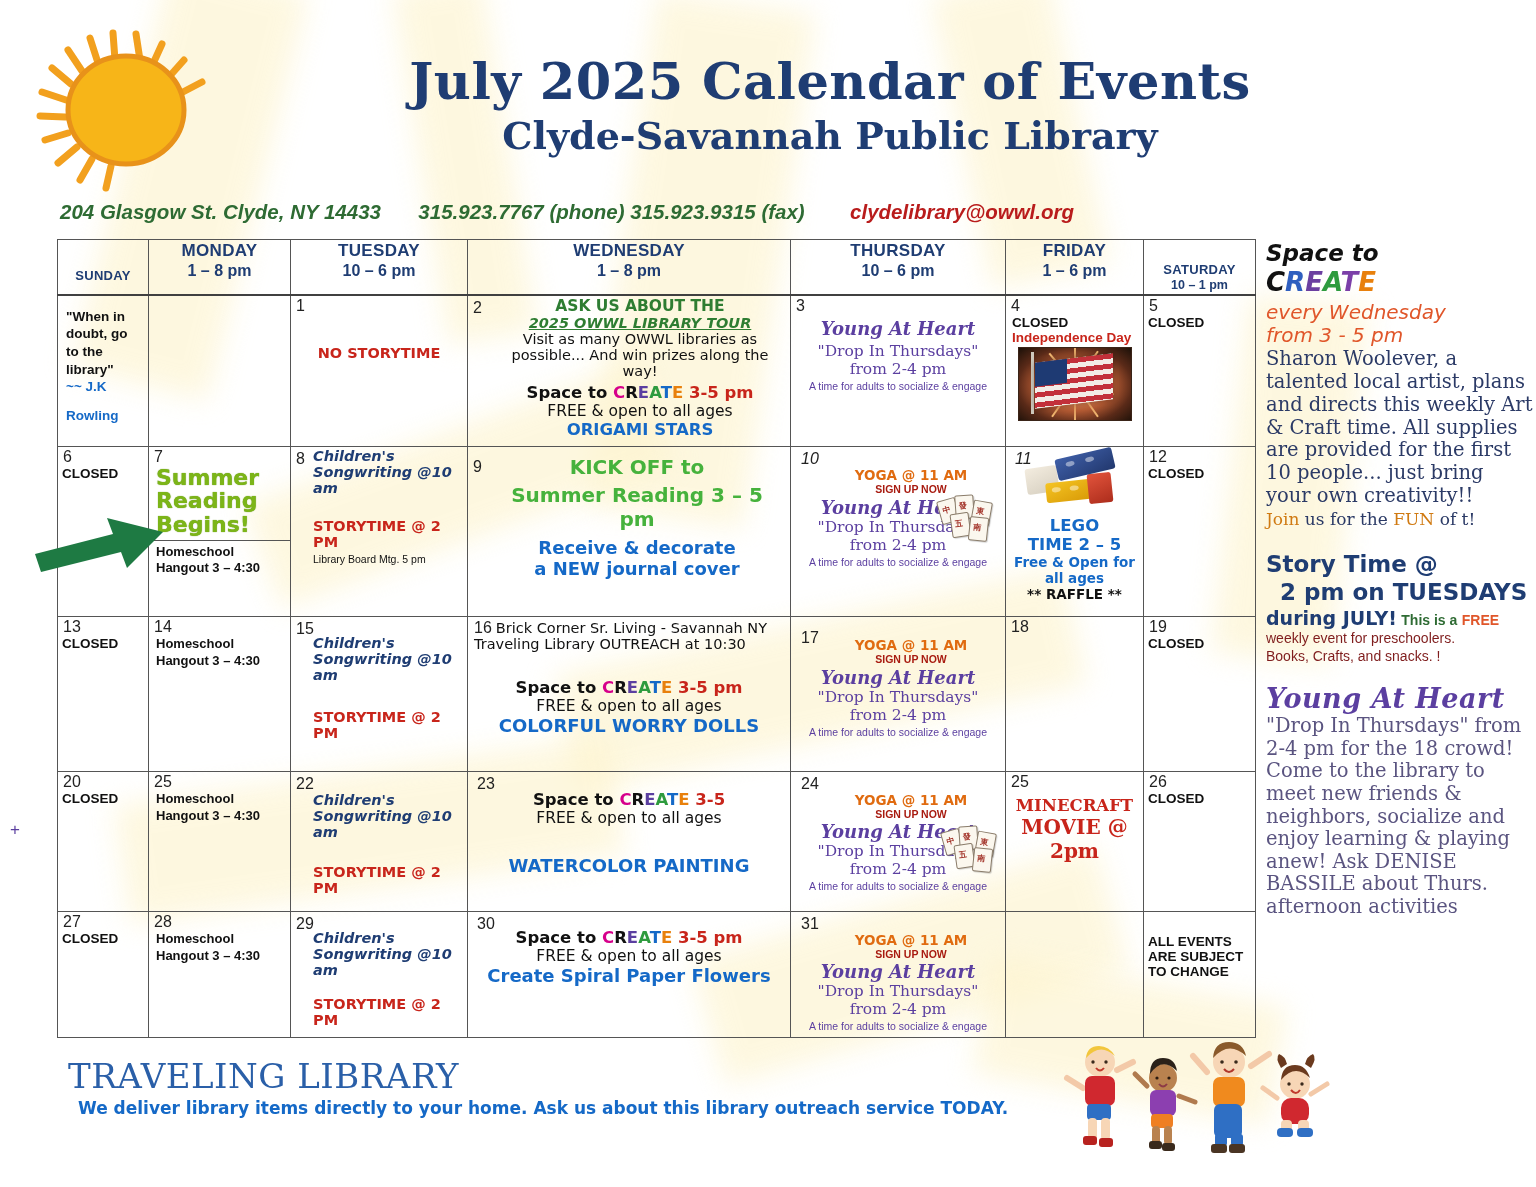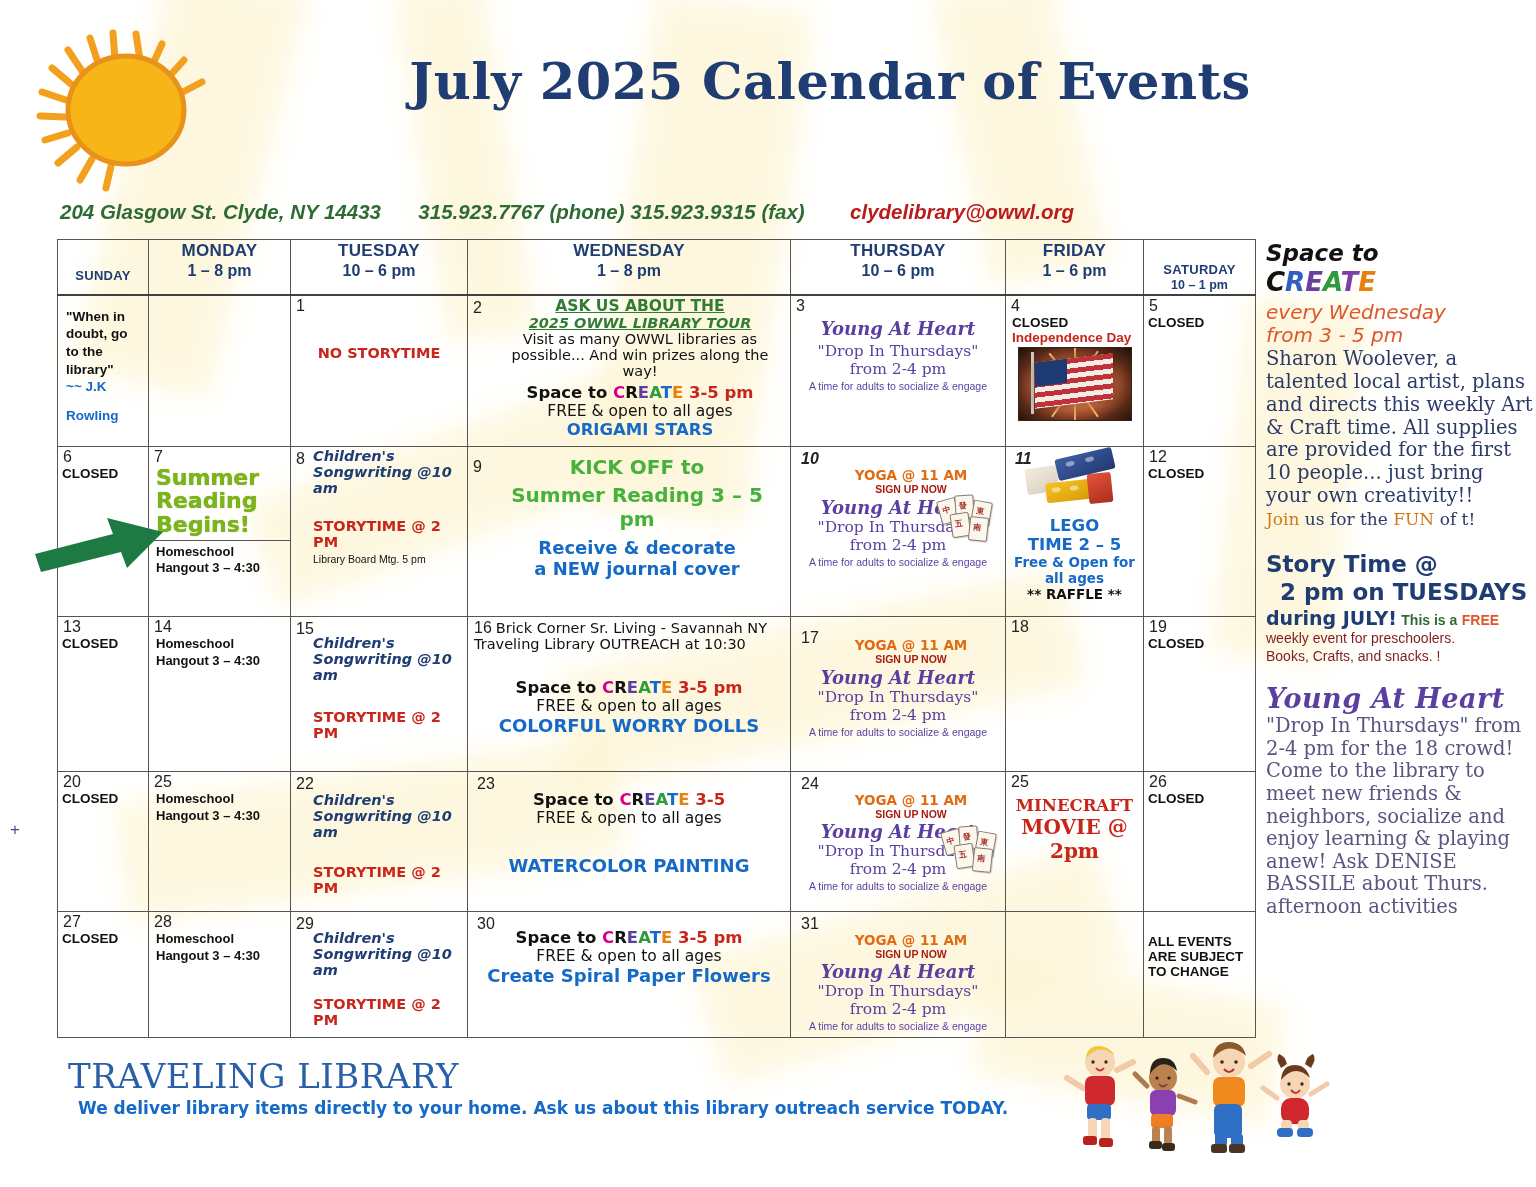"Clyde-Savannah Public Library" div.t2 { html: none -> <div>Clyde-Savannah Public Library</div> }
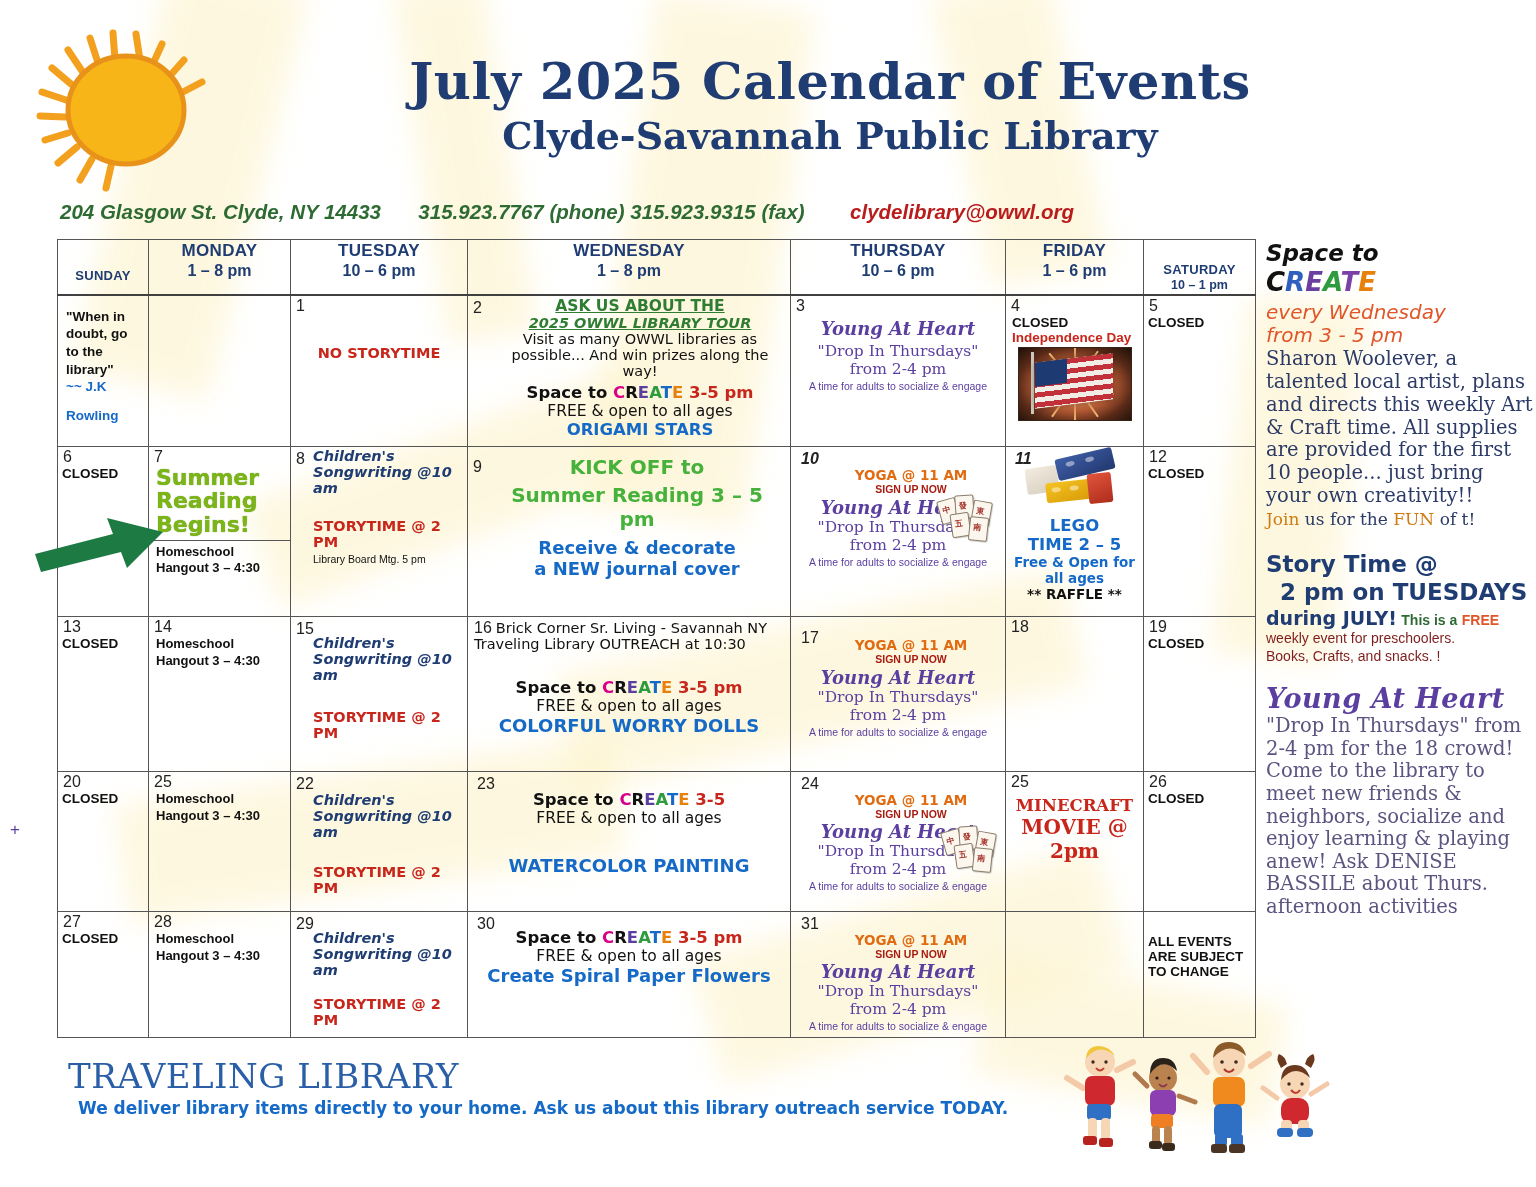"ASK US ABOUT THE" .green { text-decoration: underline -> none }
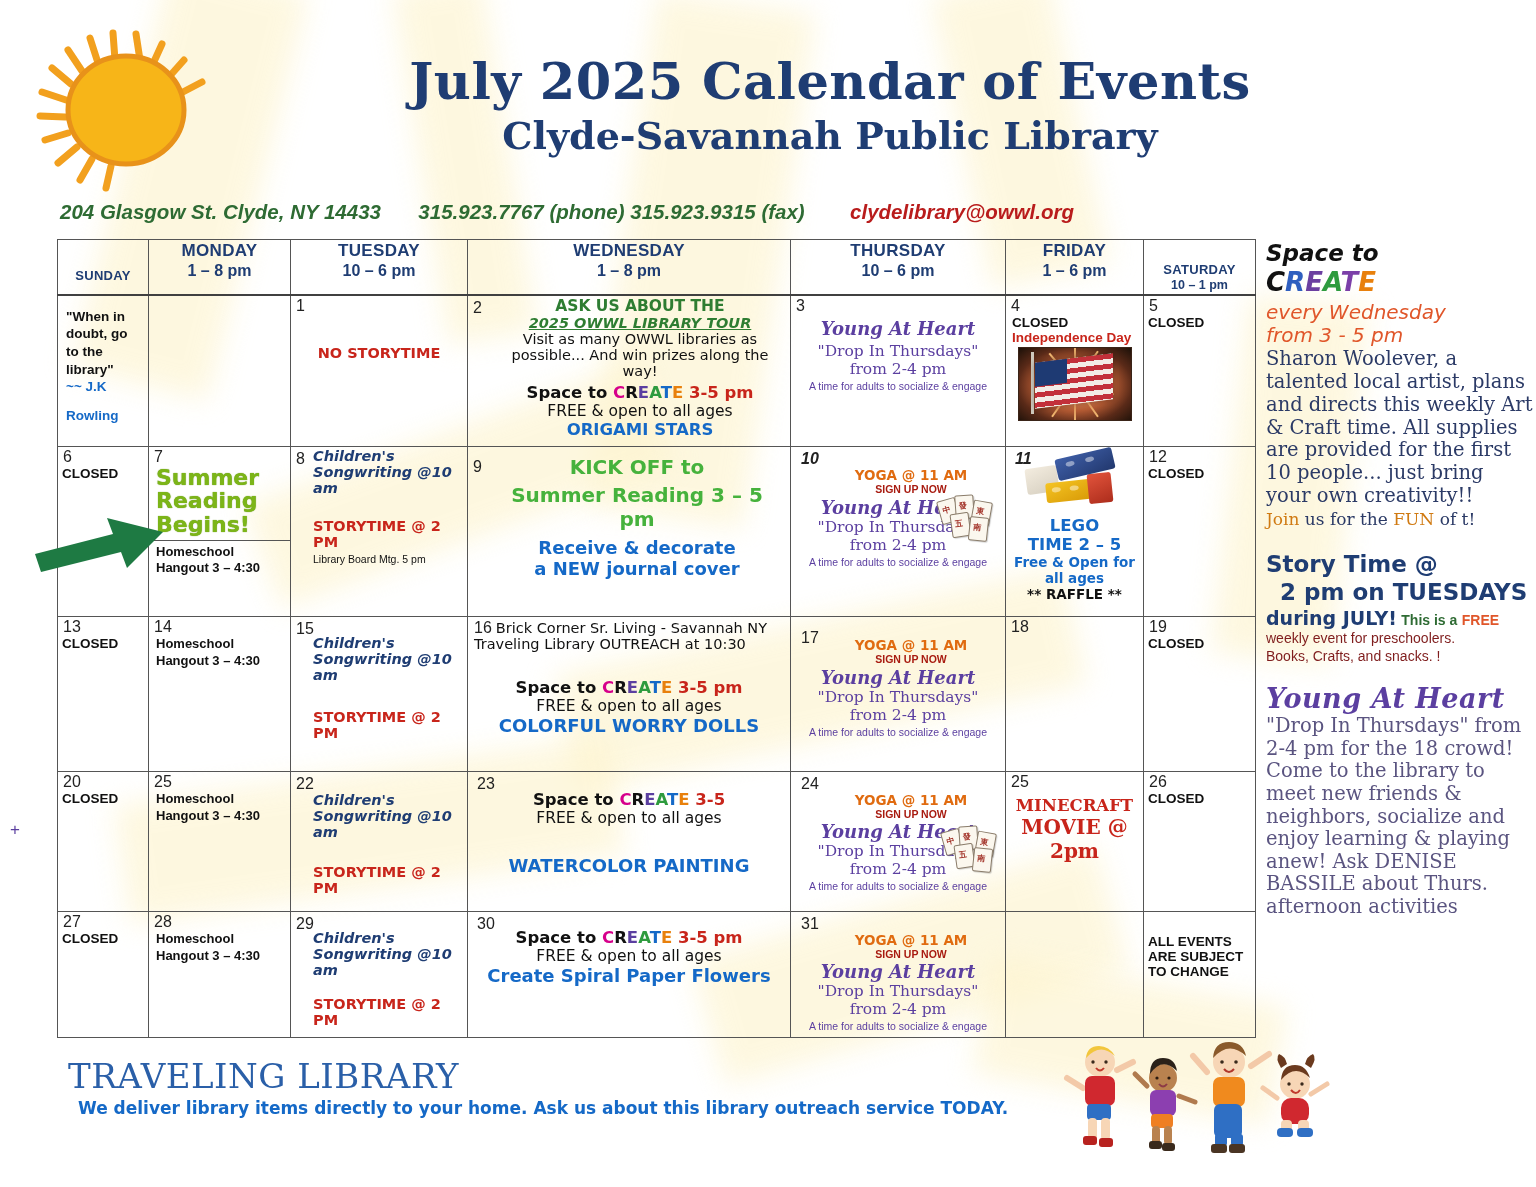"10" .dnum.it { font-weight: 700 -> 400 }
